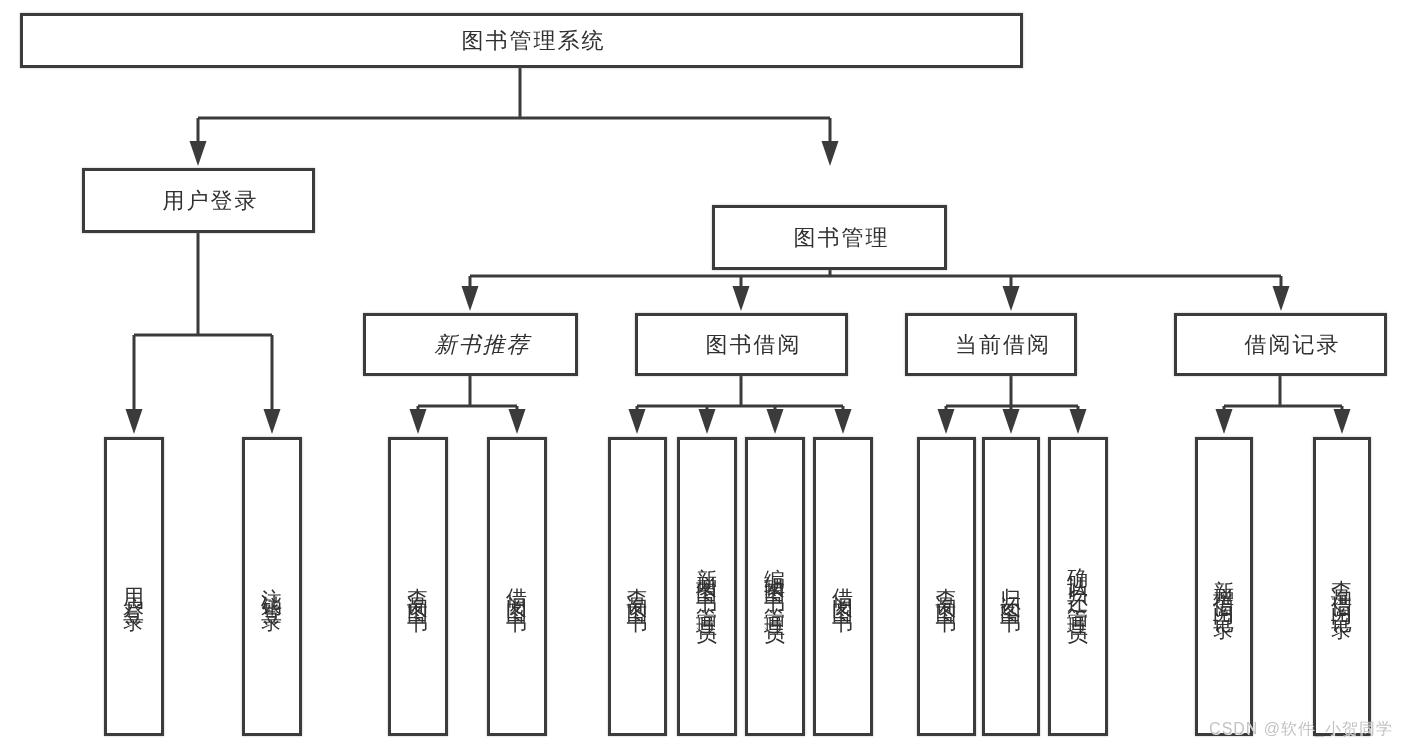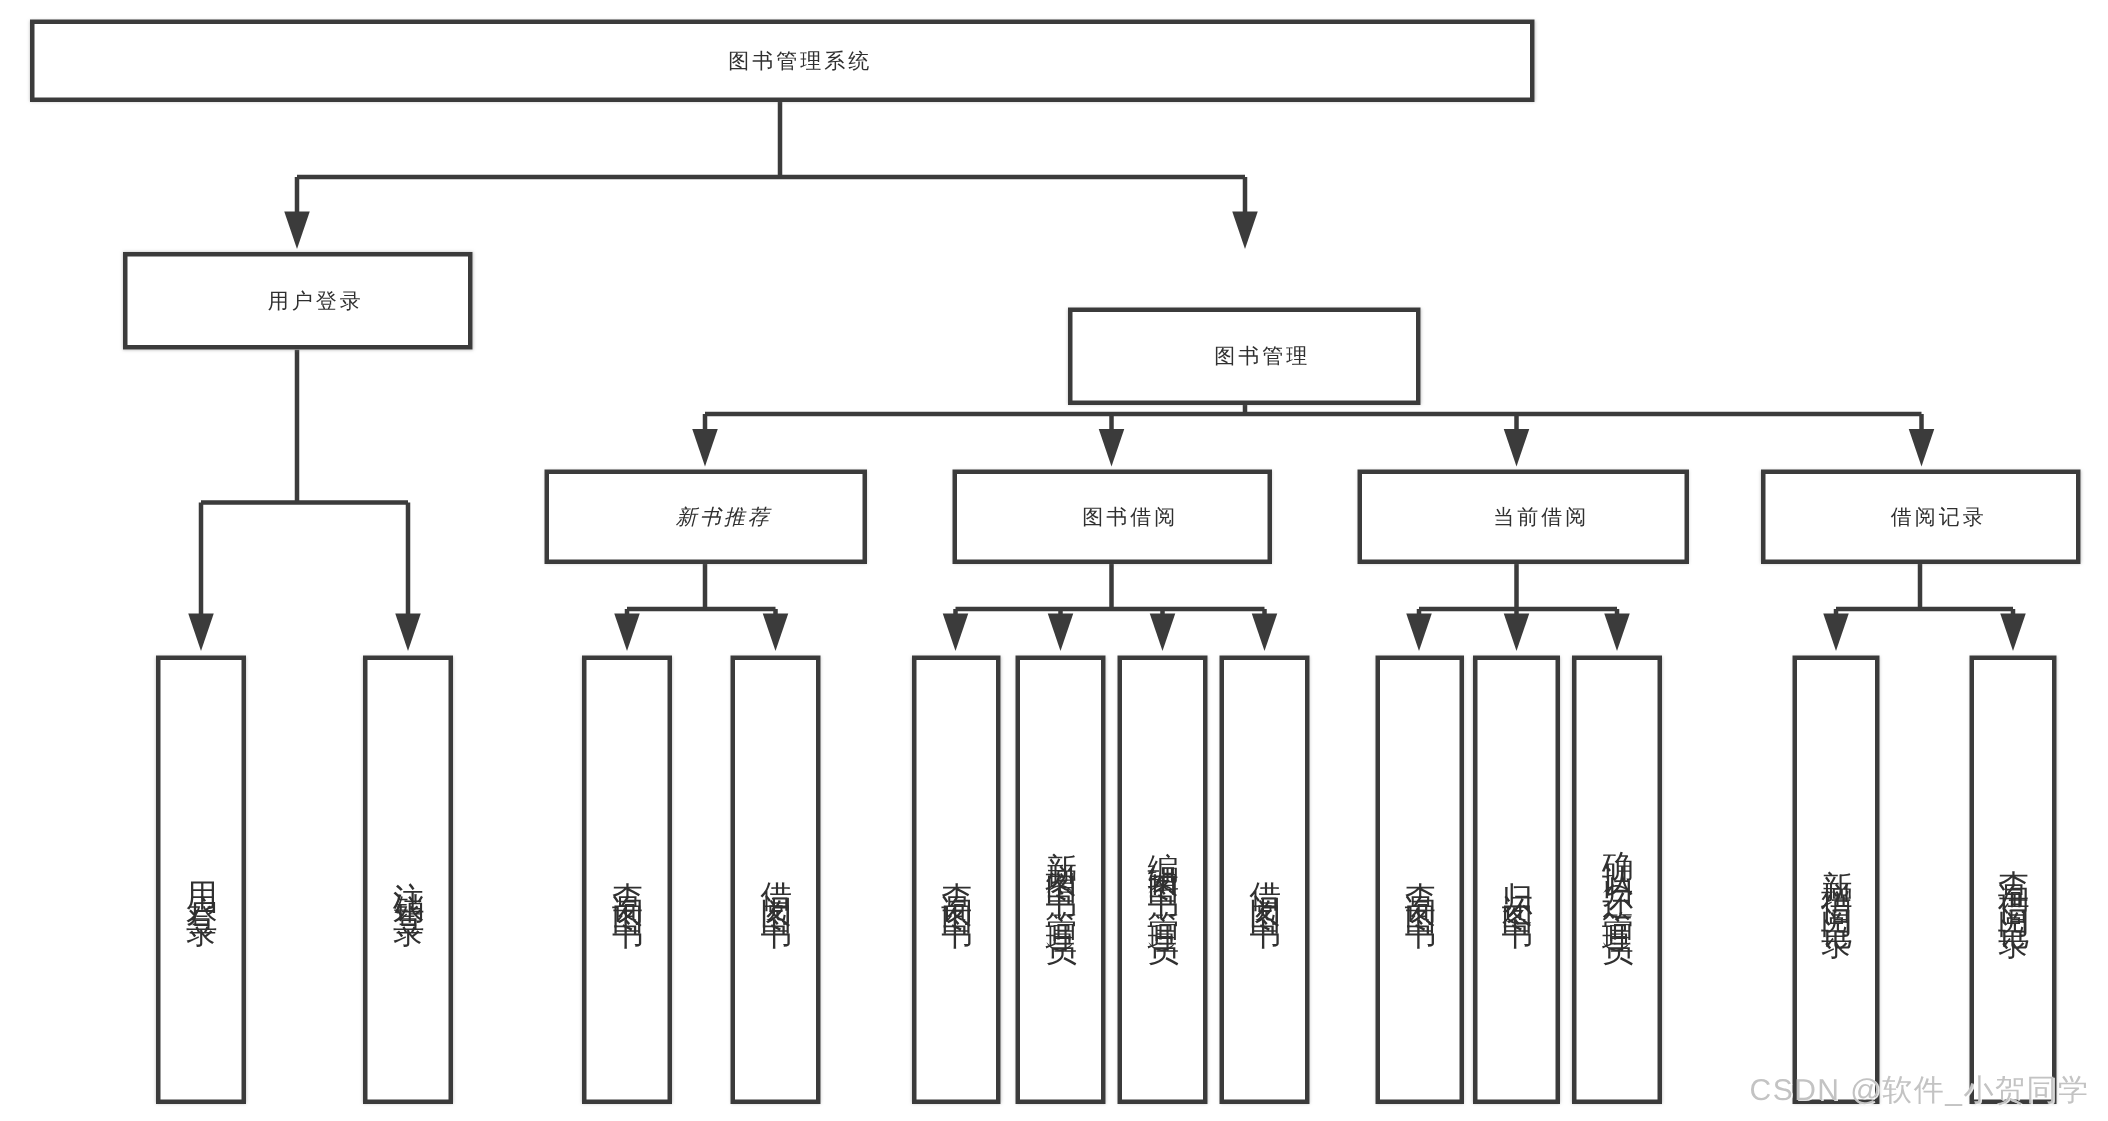"图书管理系统" .hbox { font-size: 14px -> 22px }
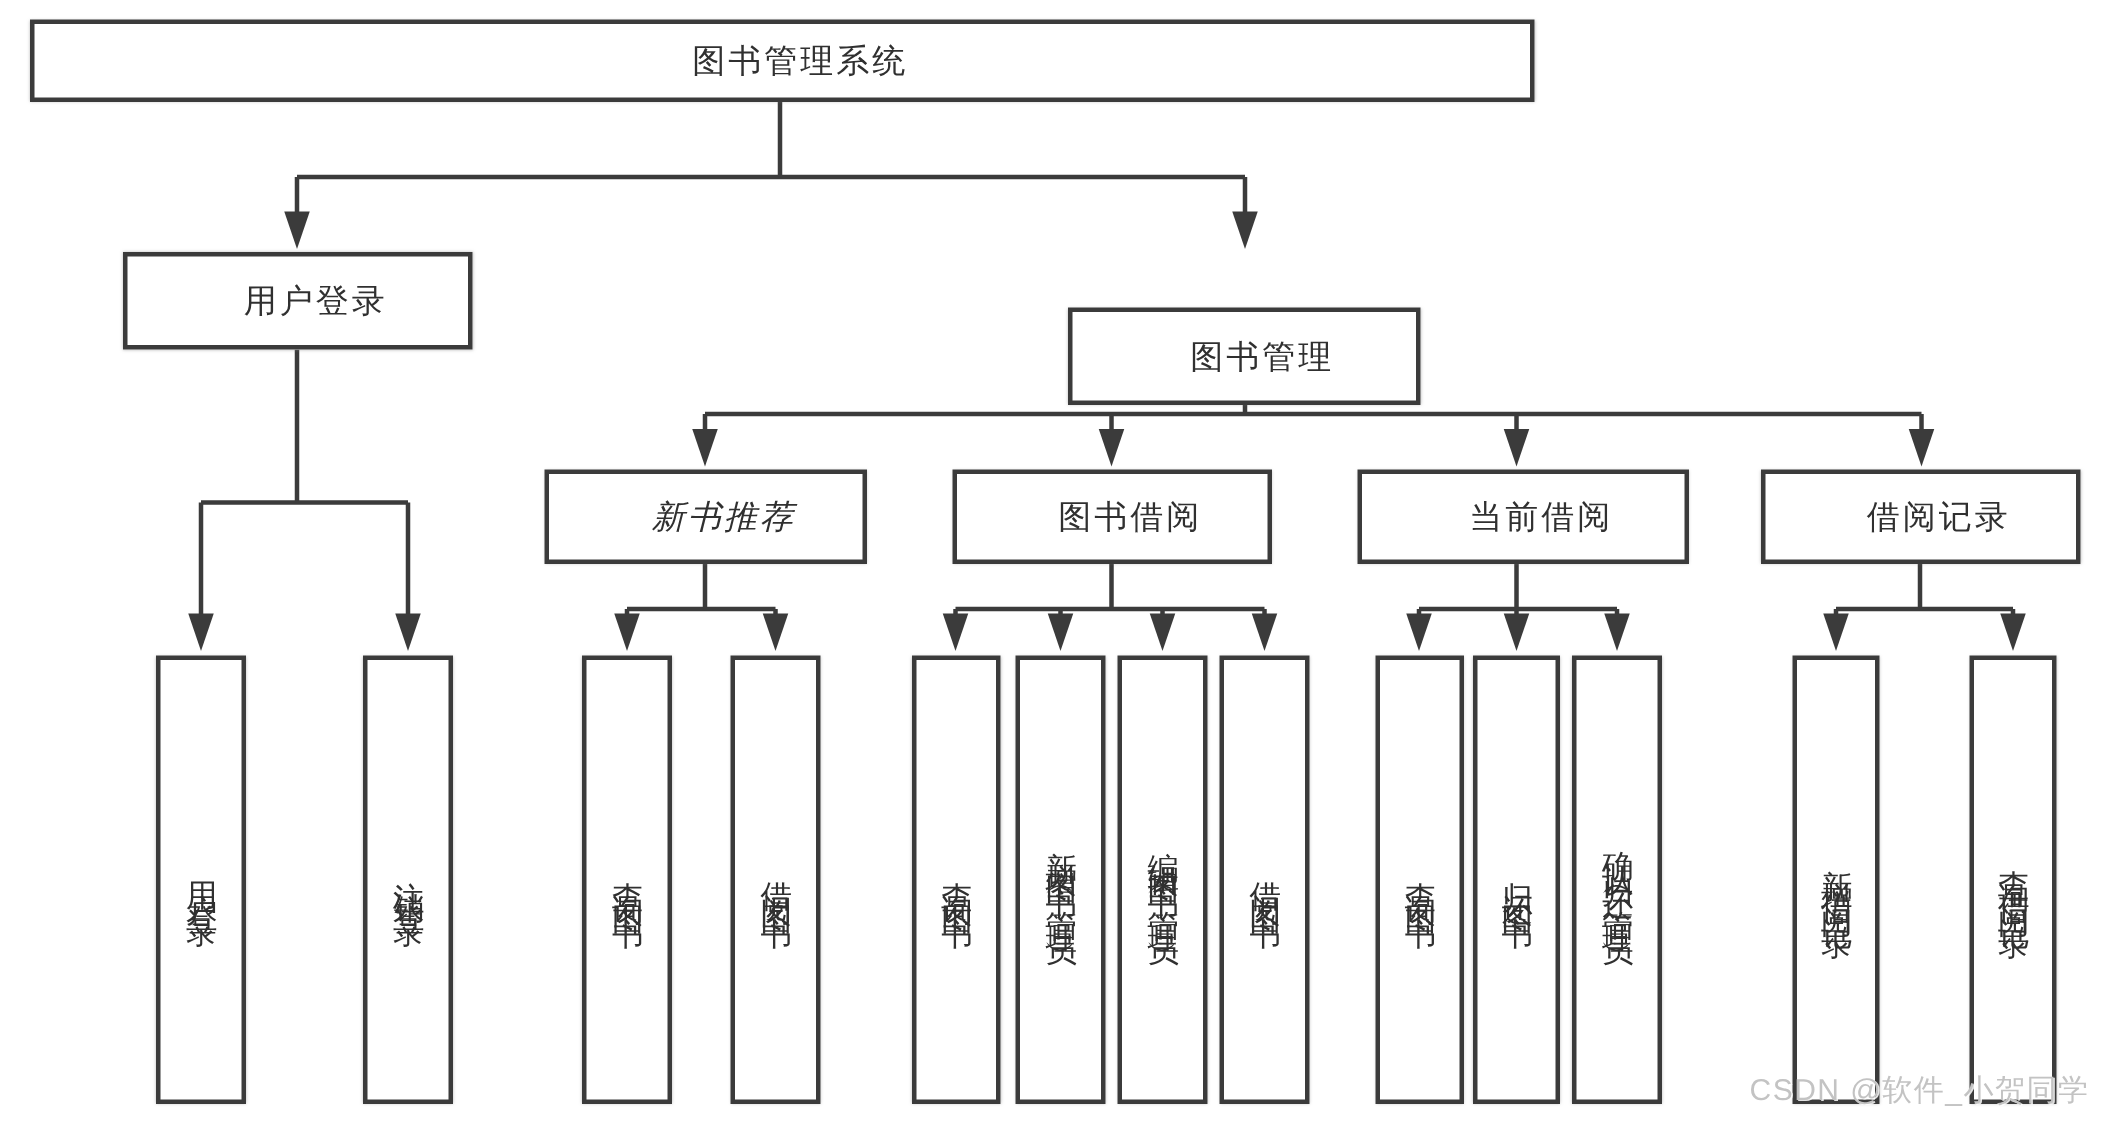"当前借阅" div.box { width: 221px -> 172px }
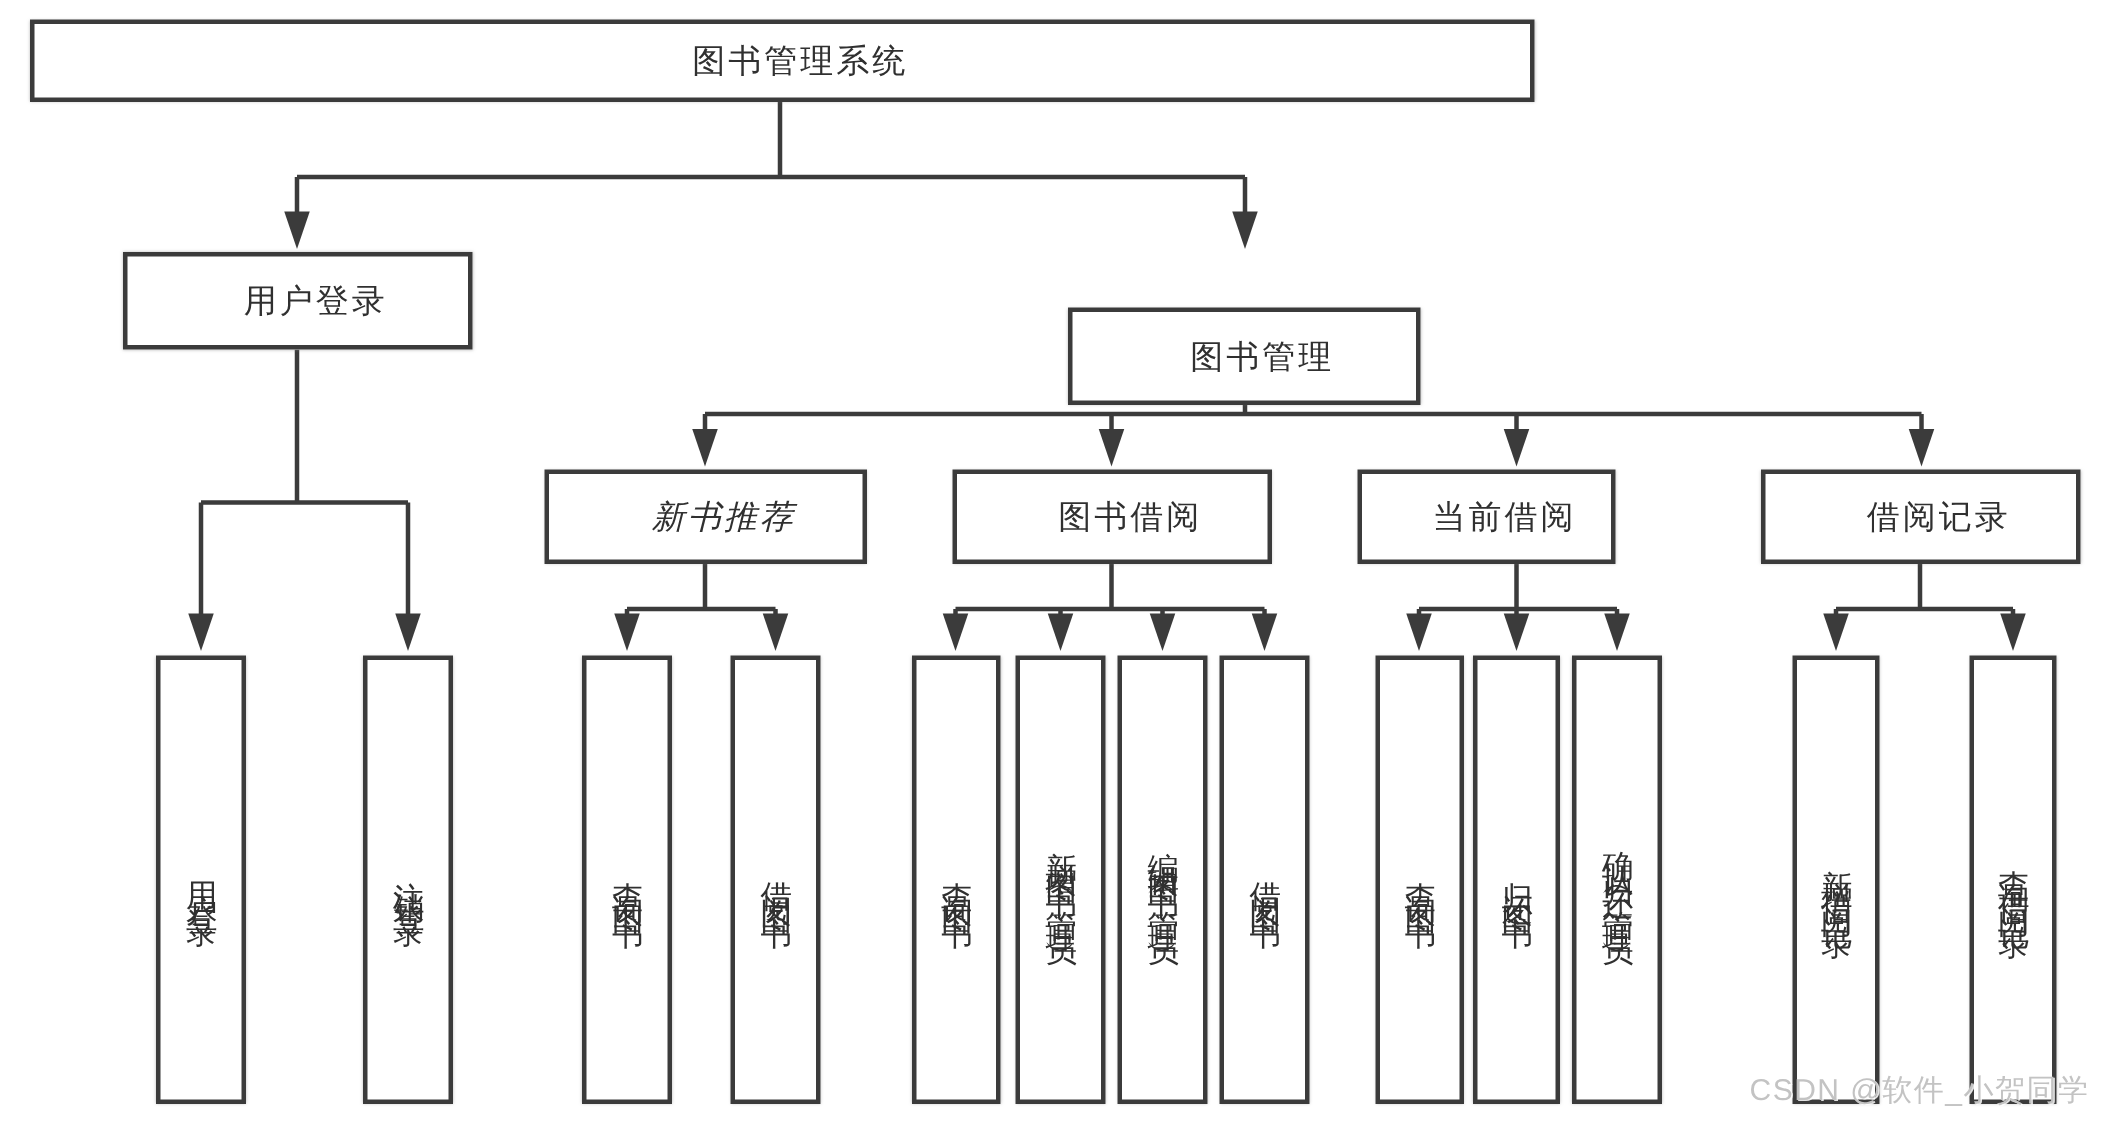"CSDN @软件_小贺同学" .watermark { font-size: 20px -> 16px }
